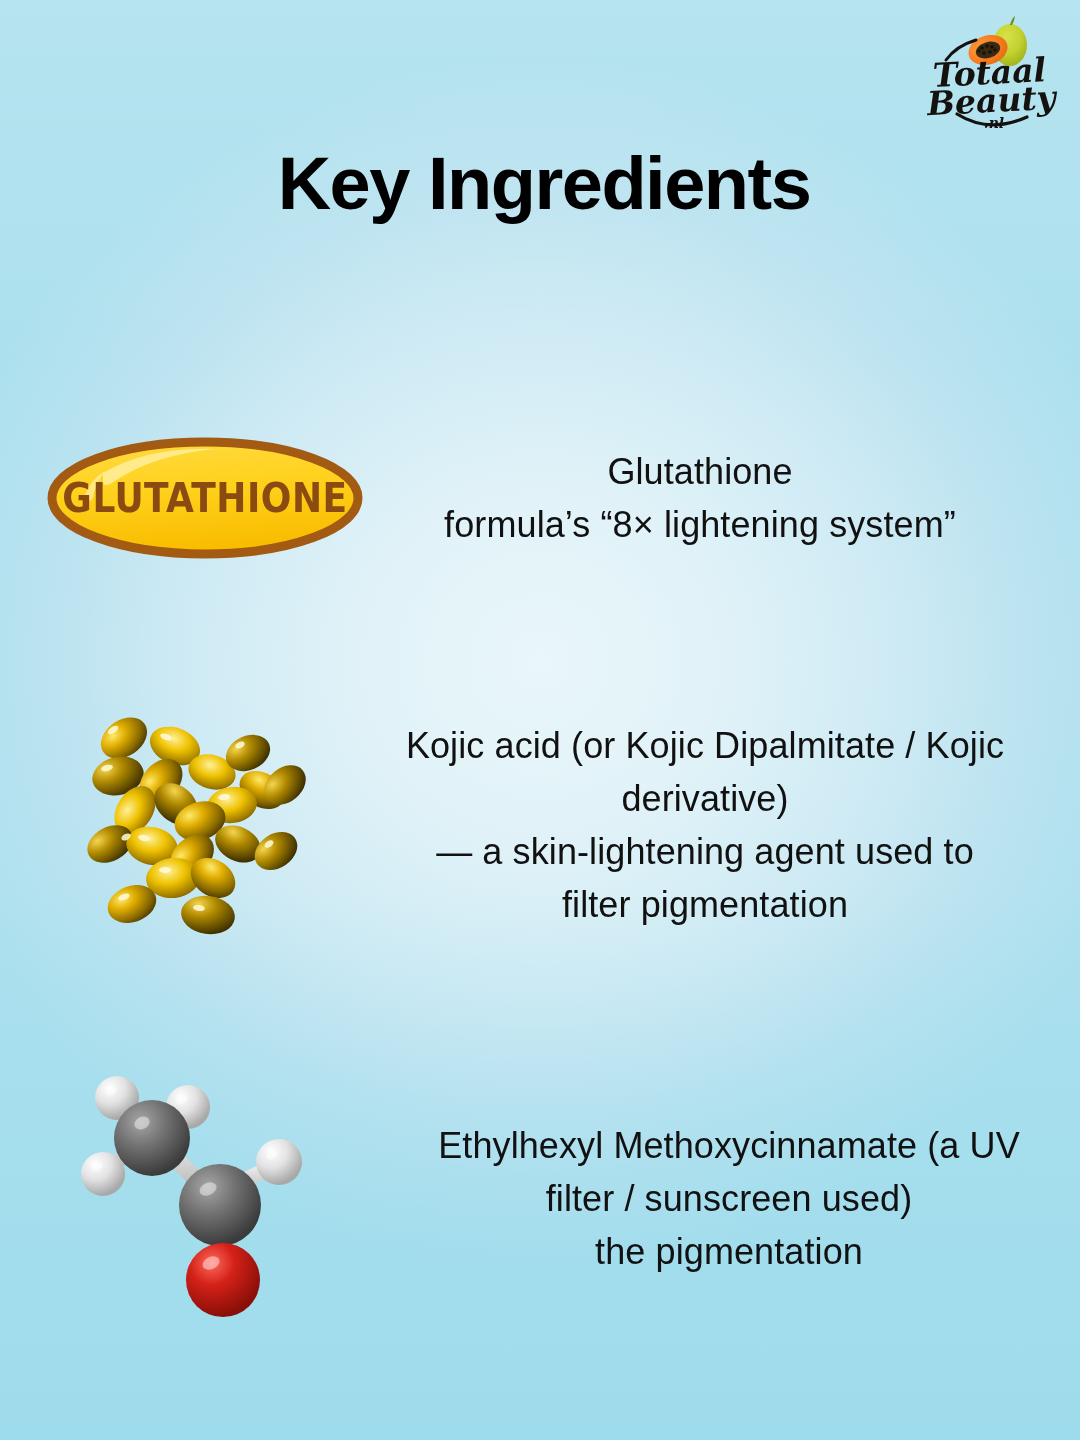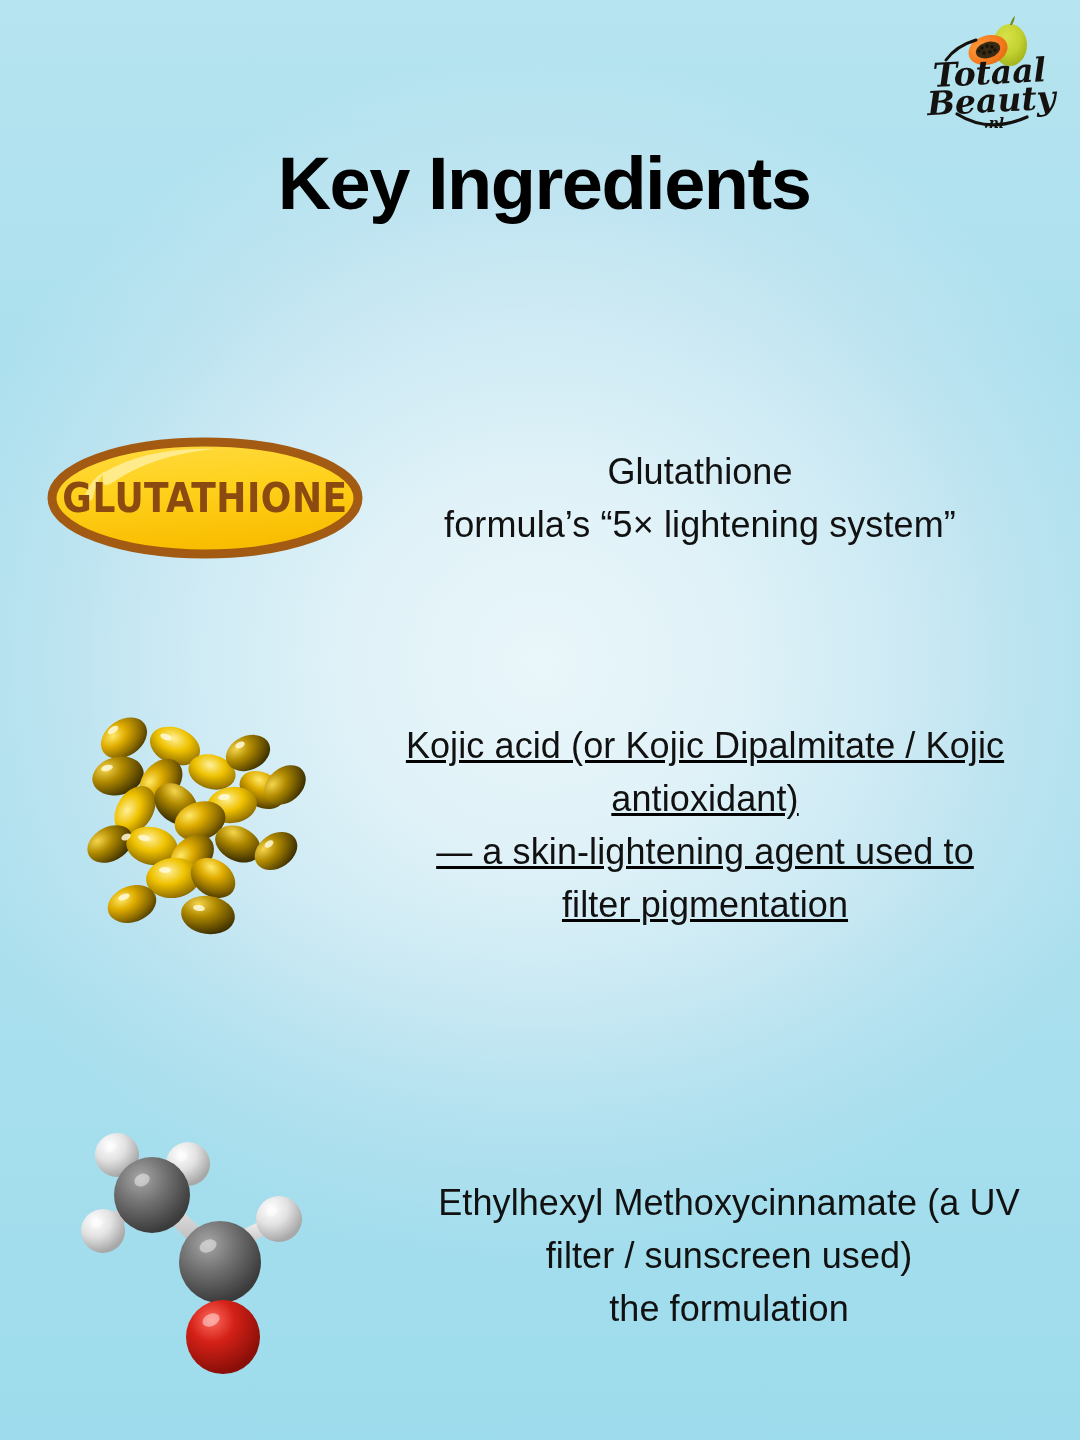"formula’s “5× lightening system”" span.line { text: 5 -> 8 }
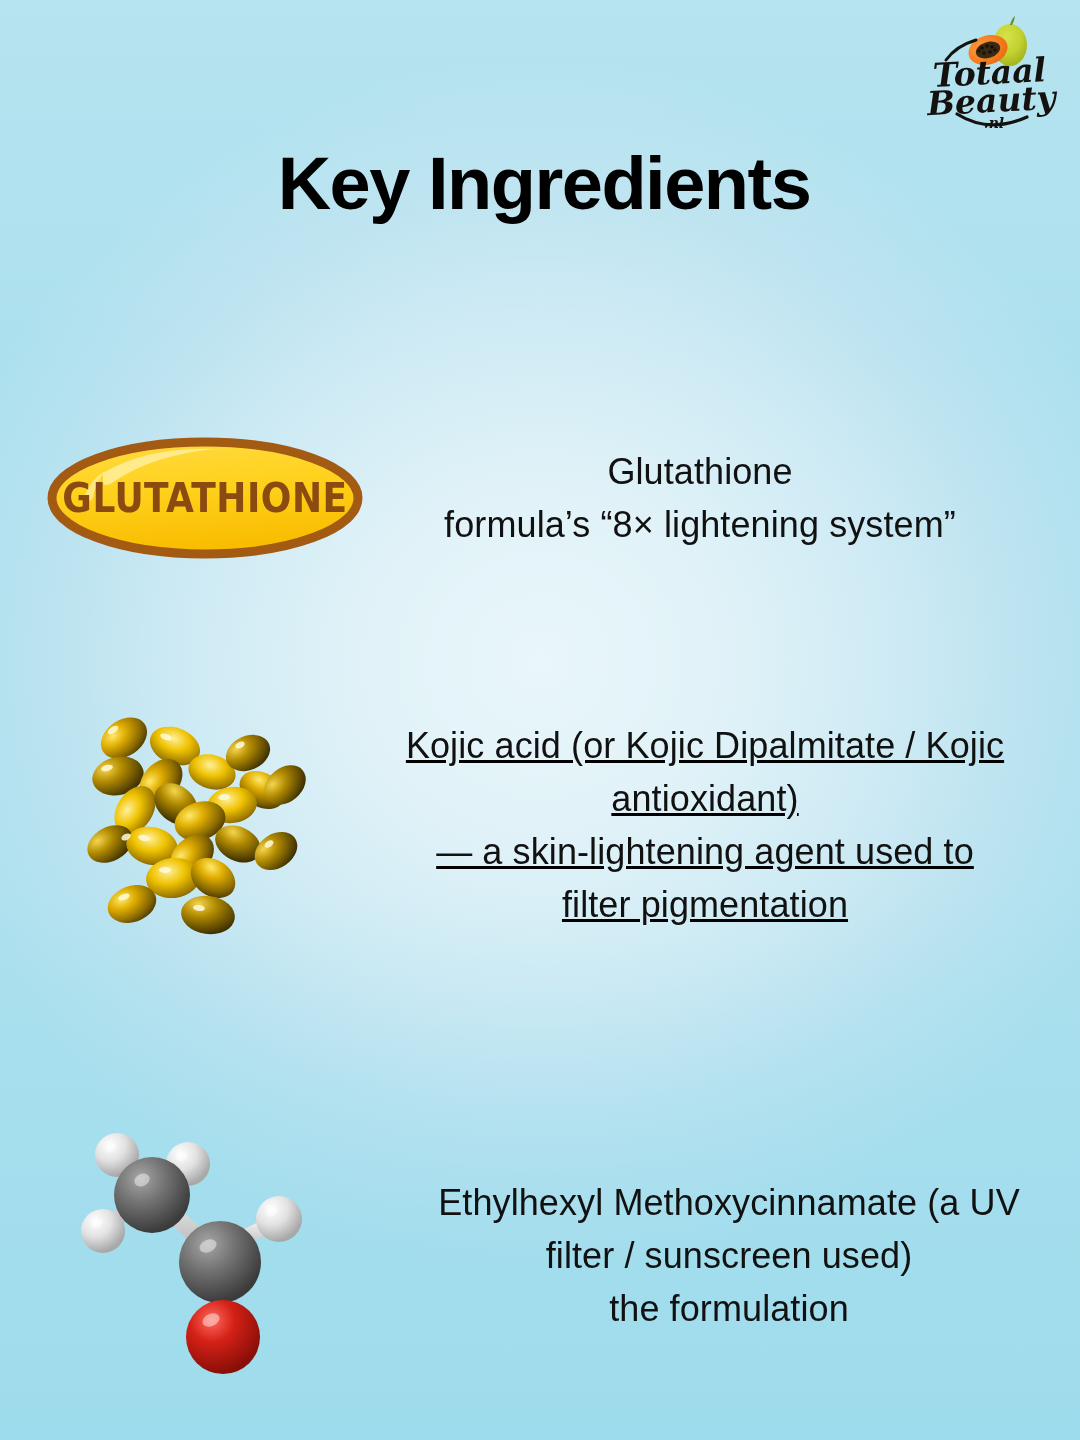"Kojic acid (or Kojic Dipalmitate" #row2 { text-decoration: underline -> none }
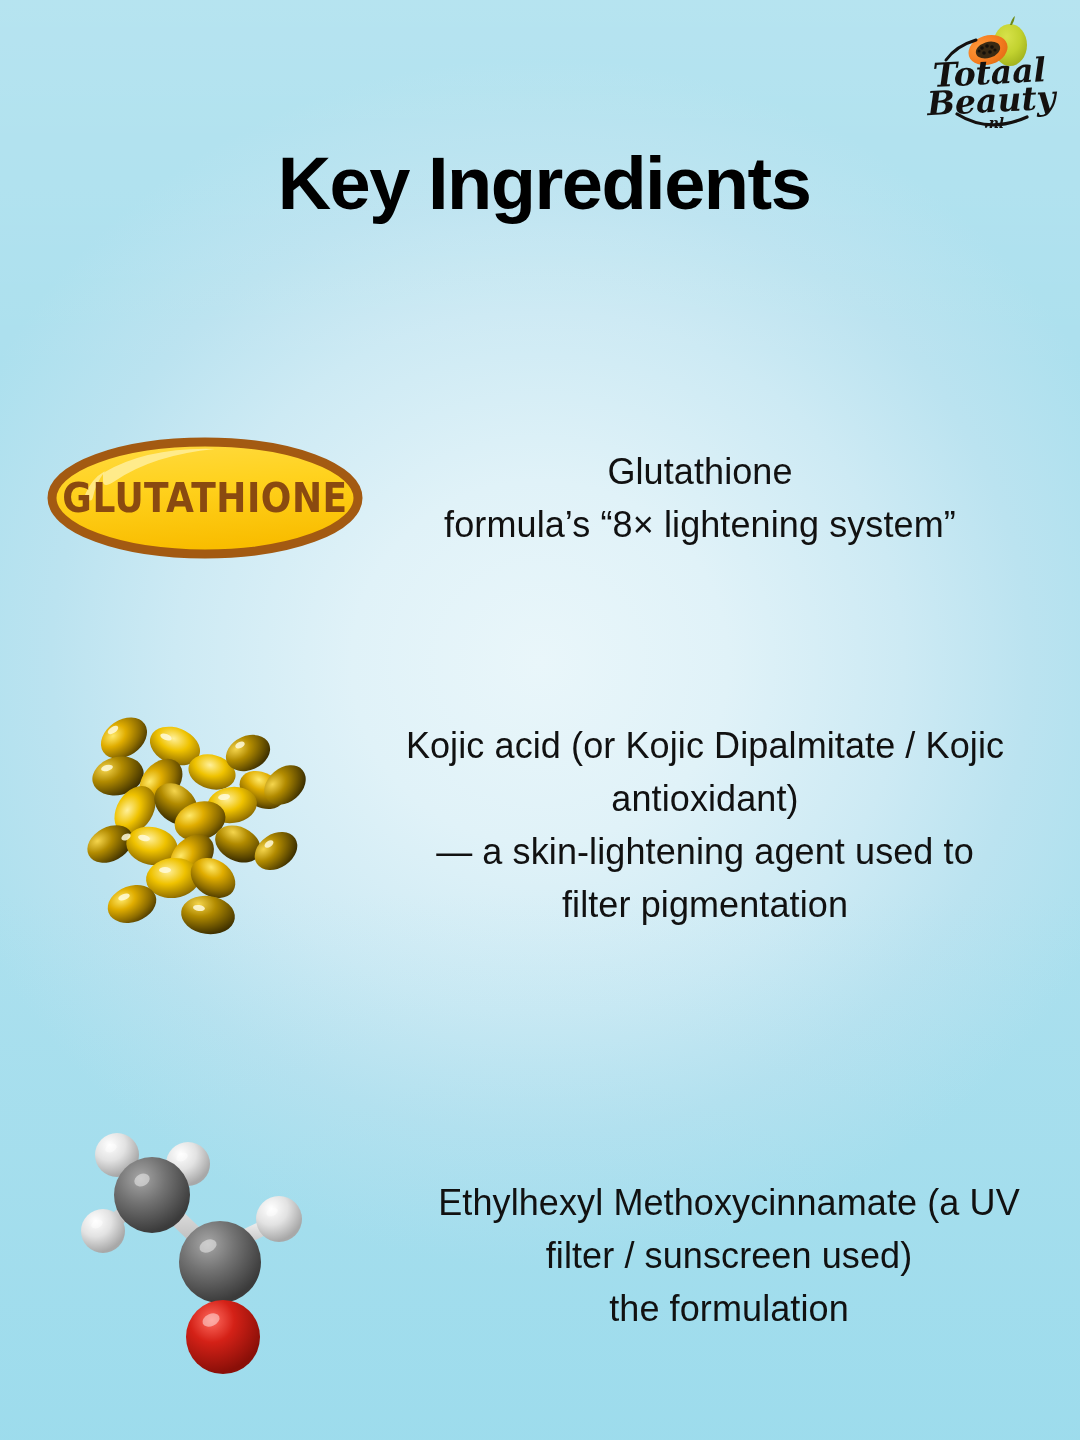"antioxidant)" span.line { text: antioxidant -> derivative }
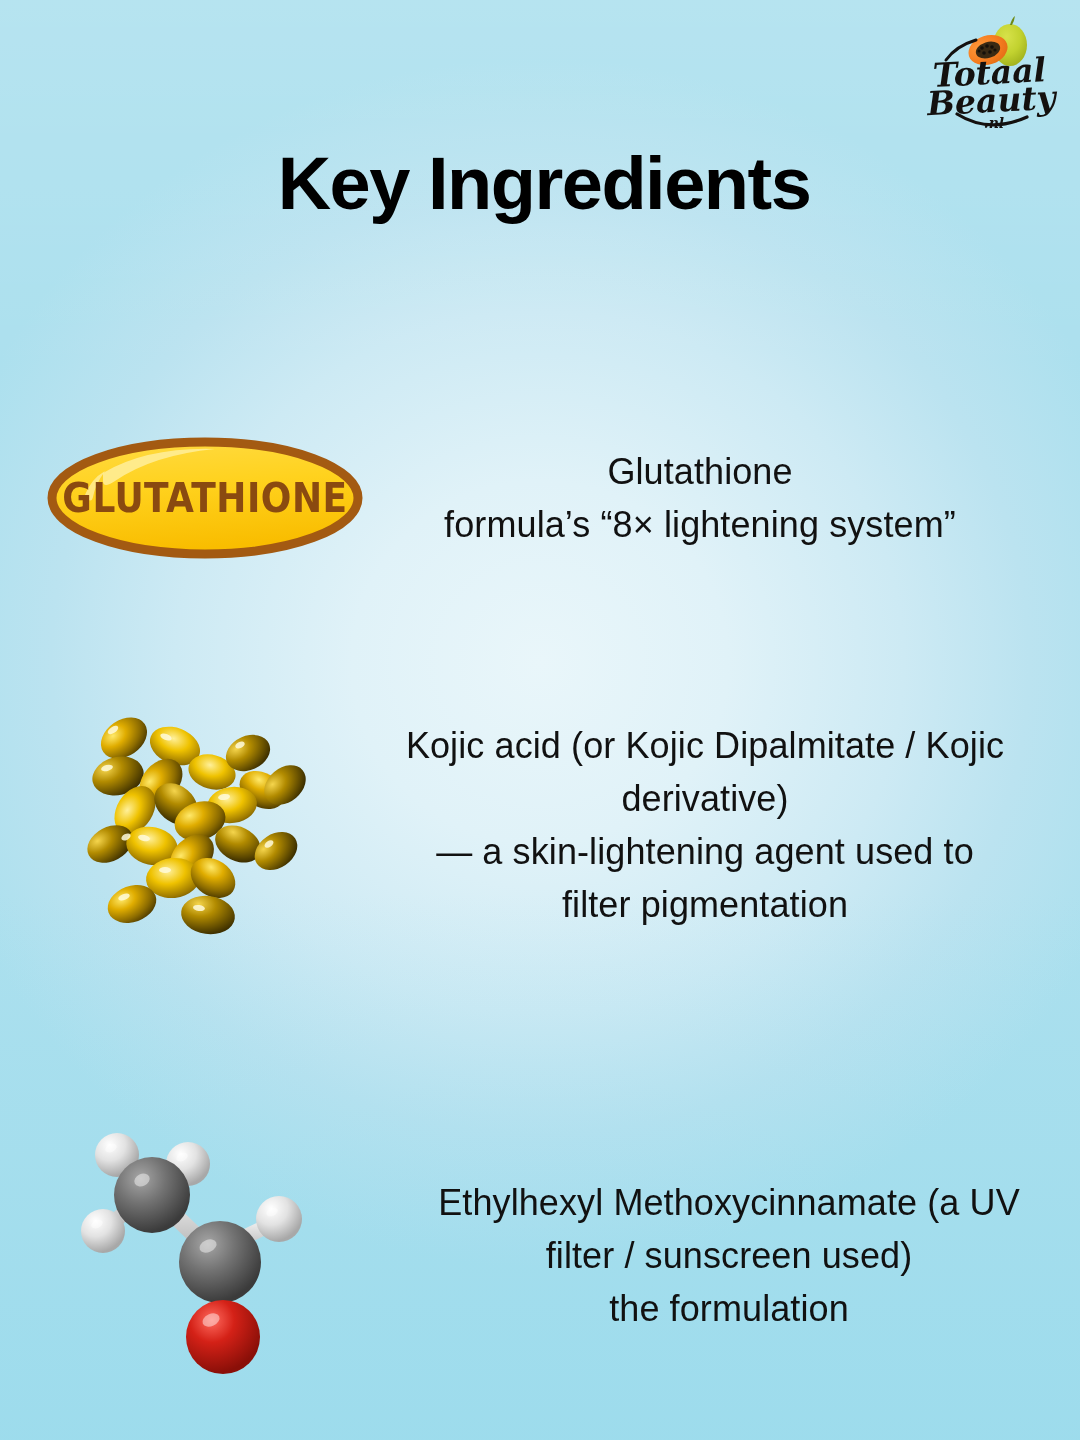"Ethylhexyl Methoxycinnamate (a UV" #row3 { top: 1125px -> 1068px }
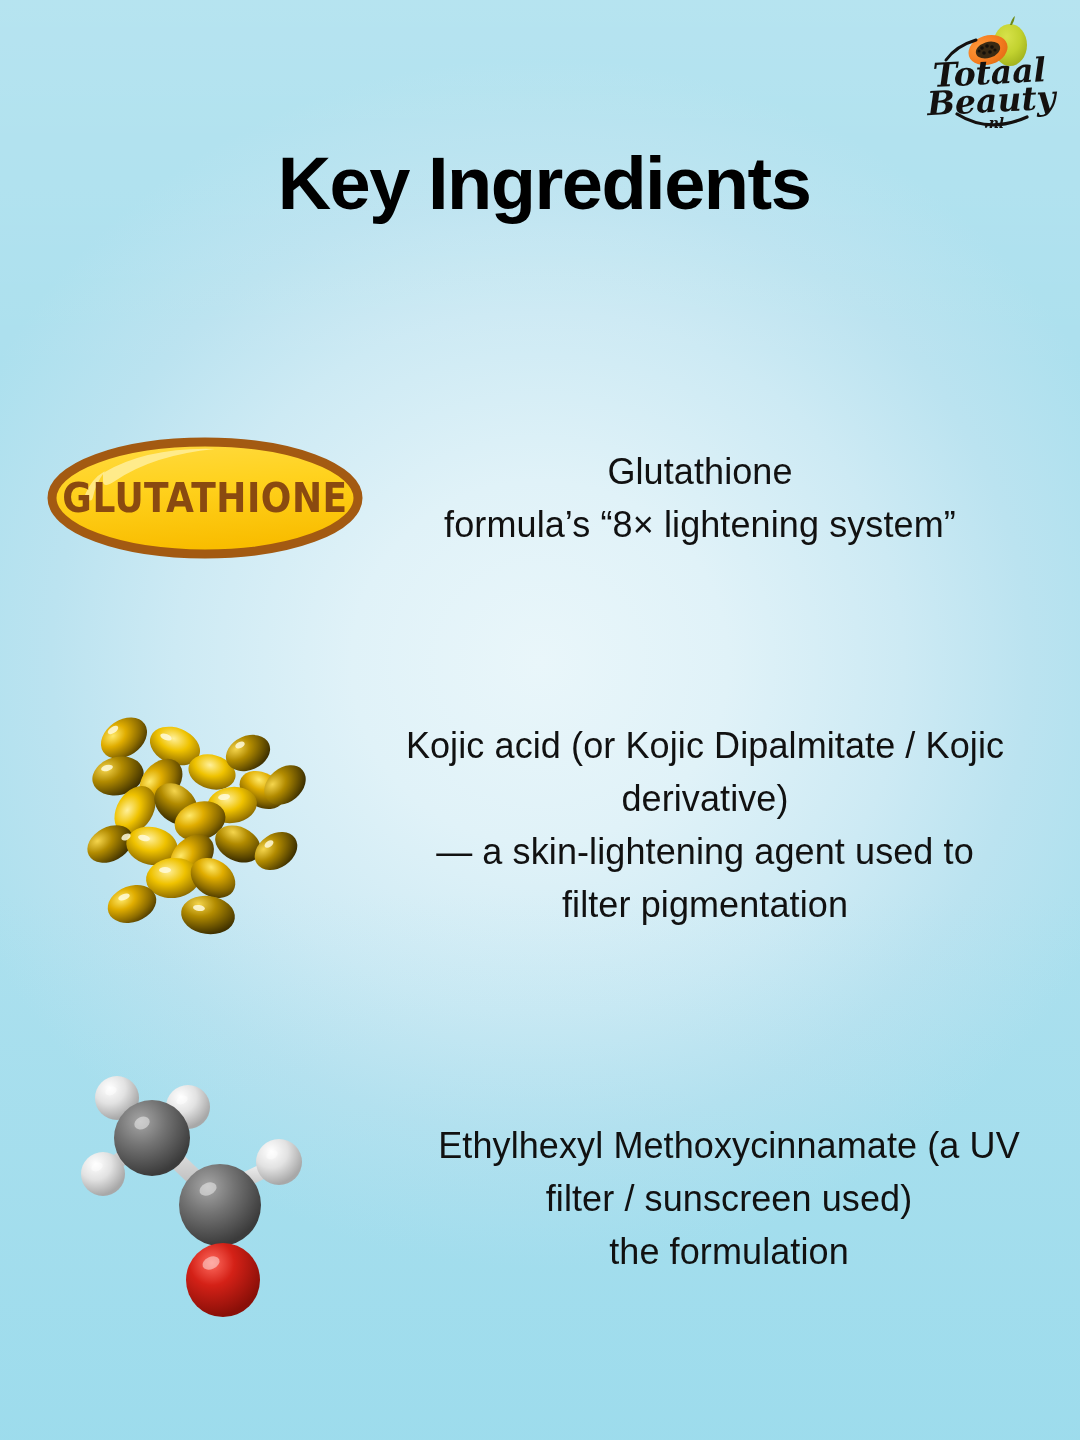"the formulation" span.line { text: formulation -> pigmentation }
